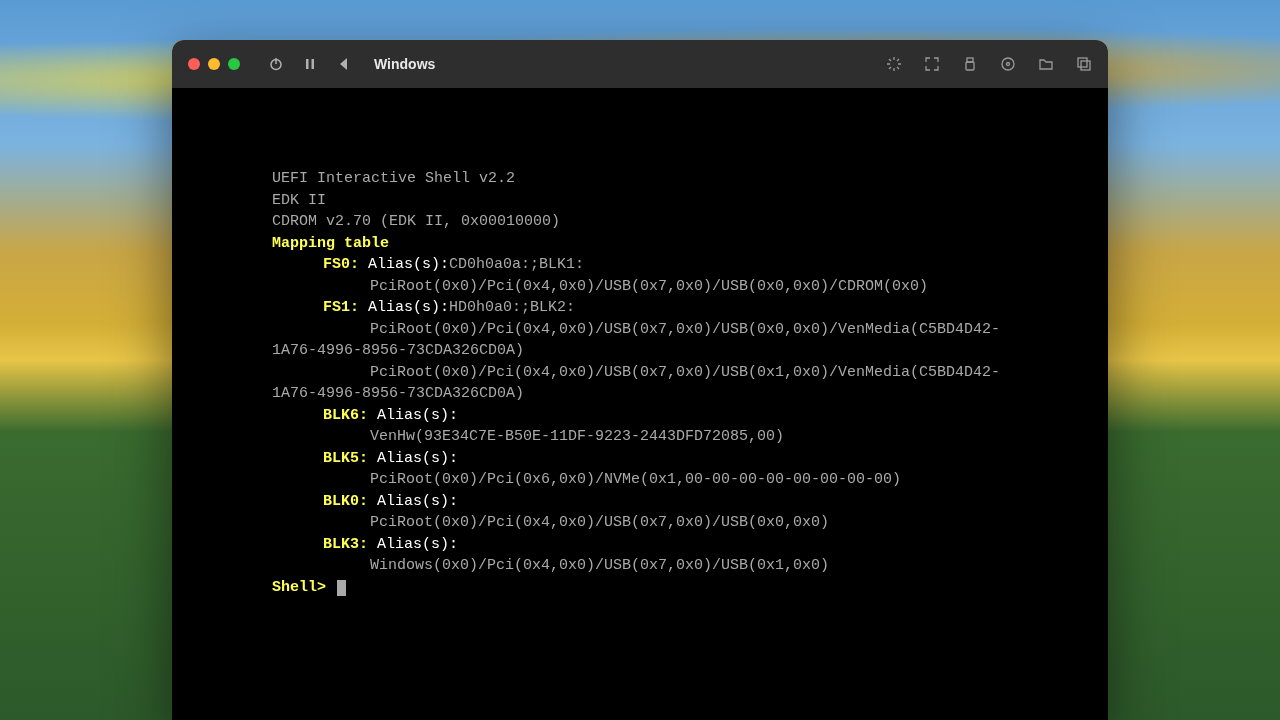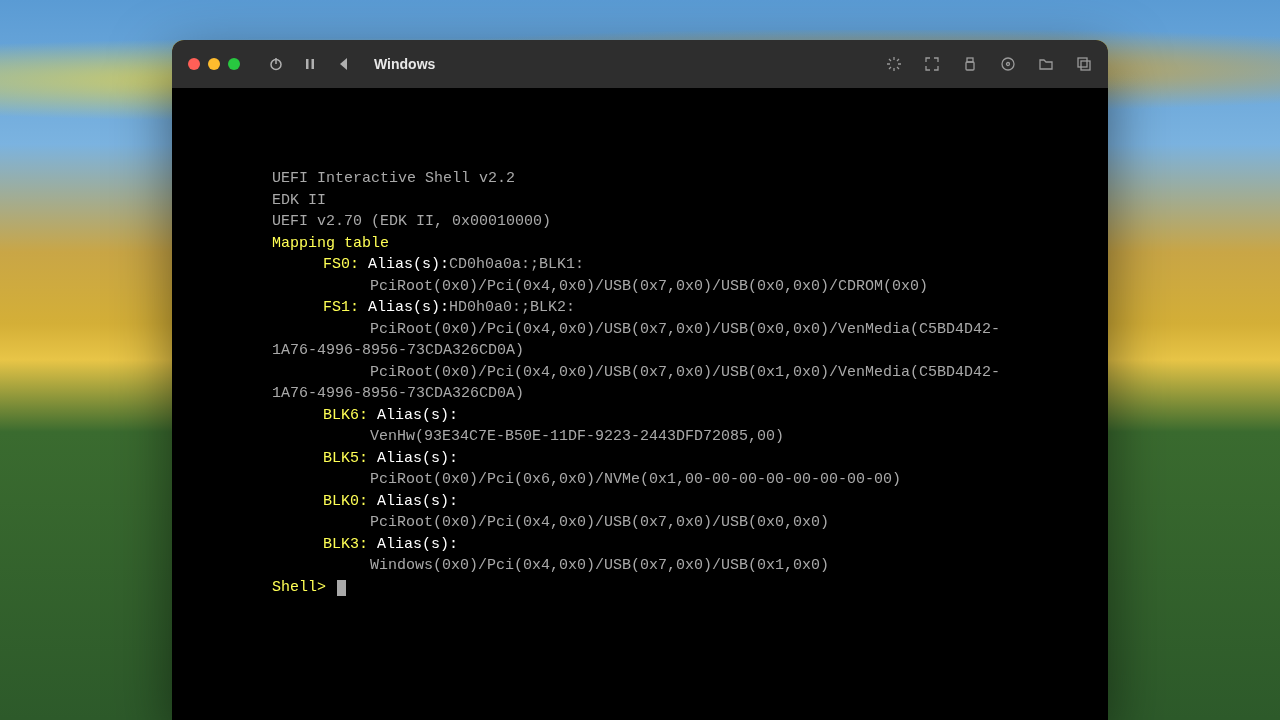"UEFI v2.70 (EDK II, 0x00010000)" div.line { text: UEFI -> CDROM }
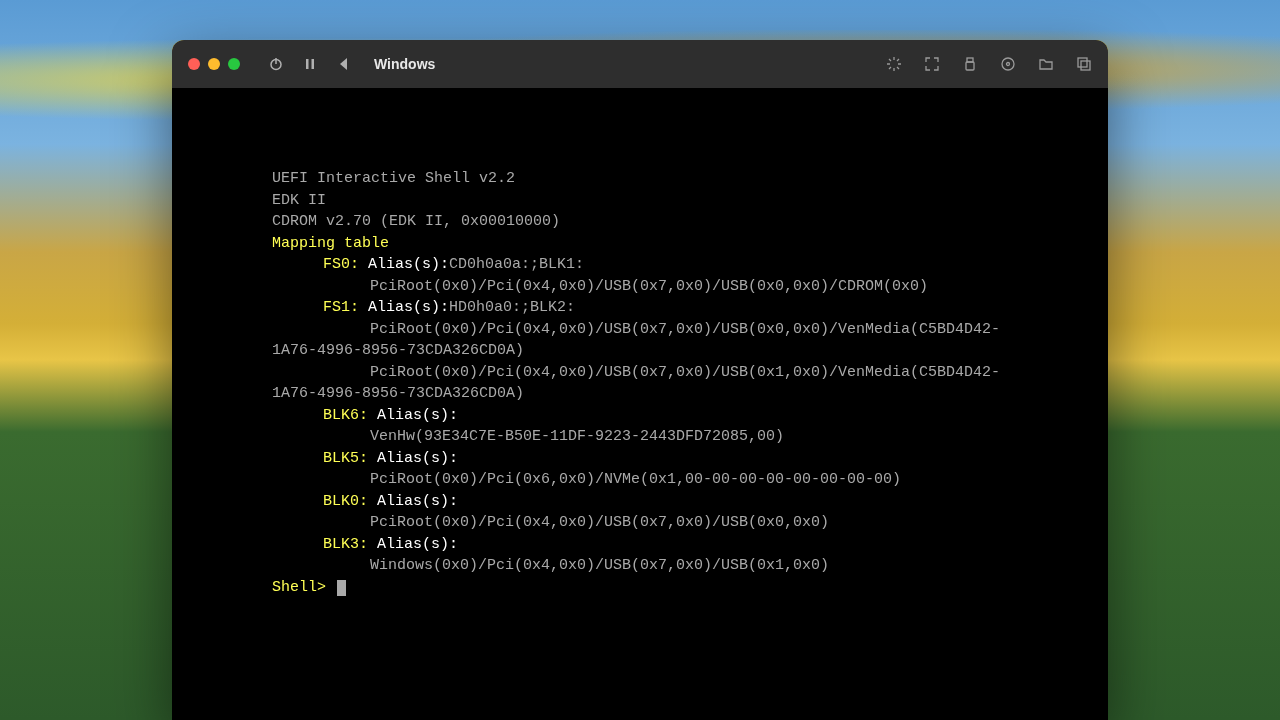"Mapping table" .yel { font-weight: none -> bold }
